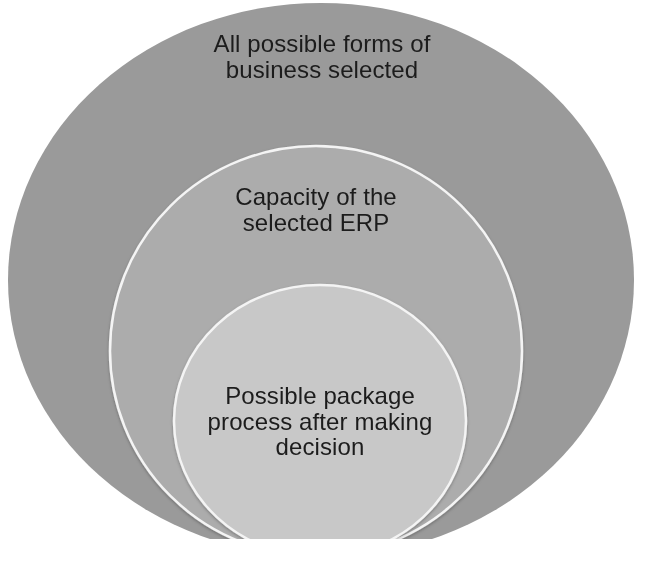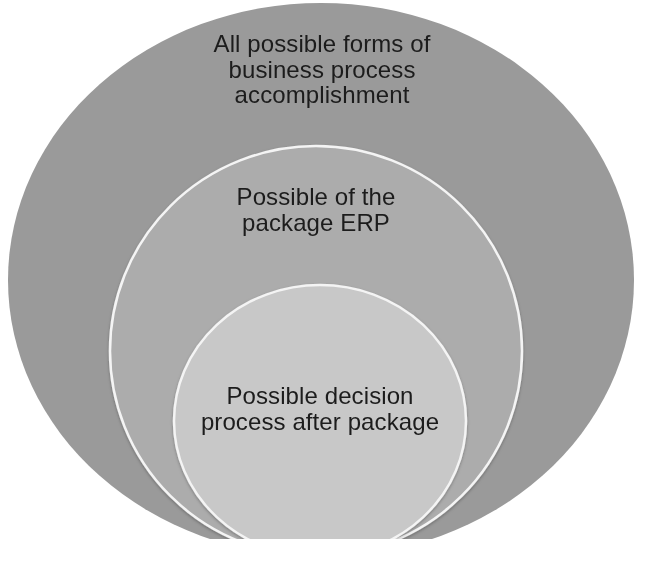"business process" div { text: process -> selected }
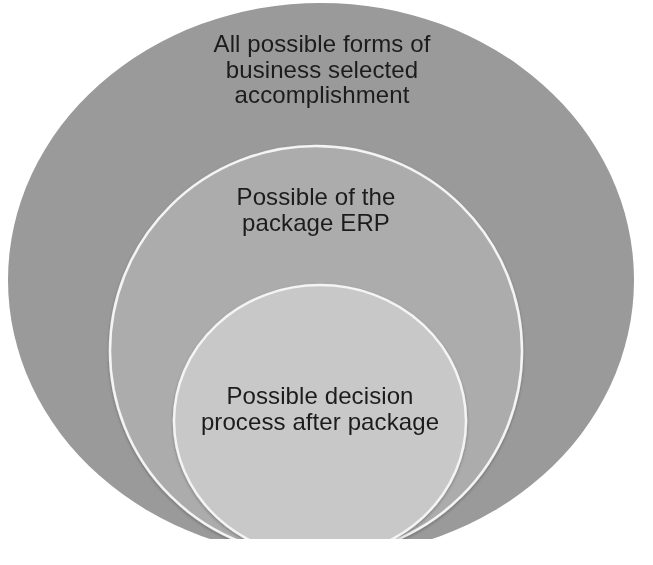"accomplishment" div { html: <div>accomplishment</div> -> none }
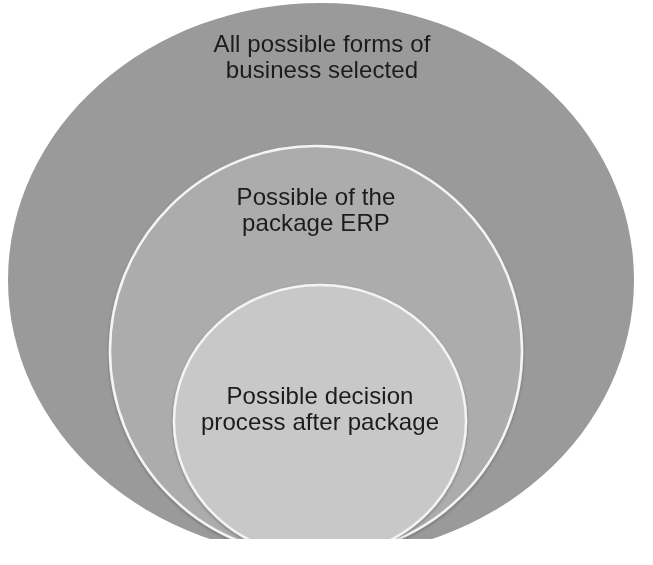"Possible of the" div { text: Possible -> Capacity }
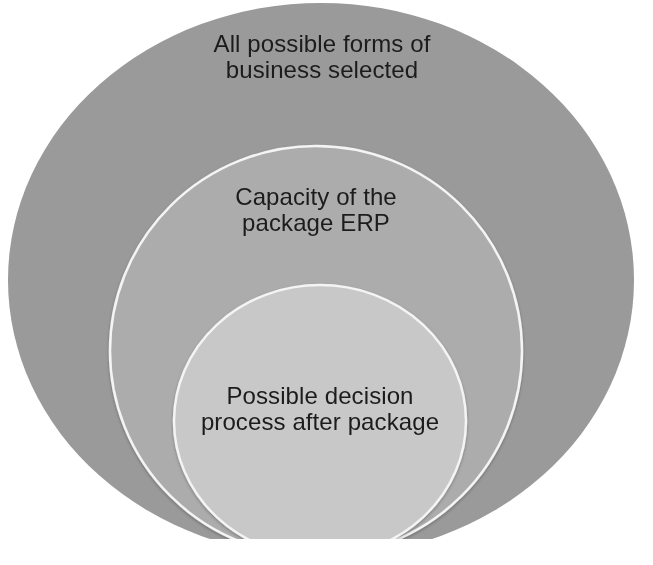"package ERP" div { text: package -> selected }
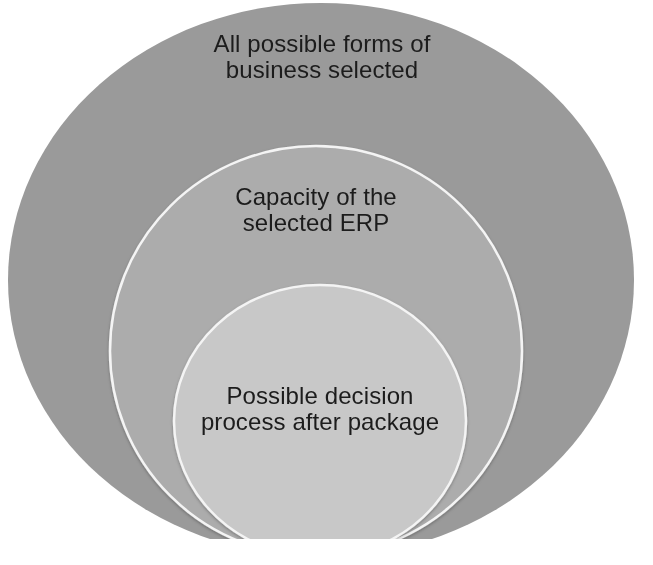"Possible decision" div { text: decision -> package }
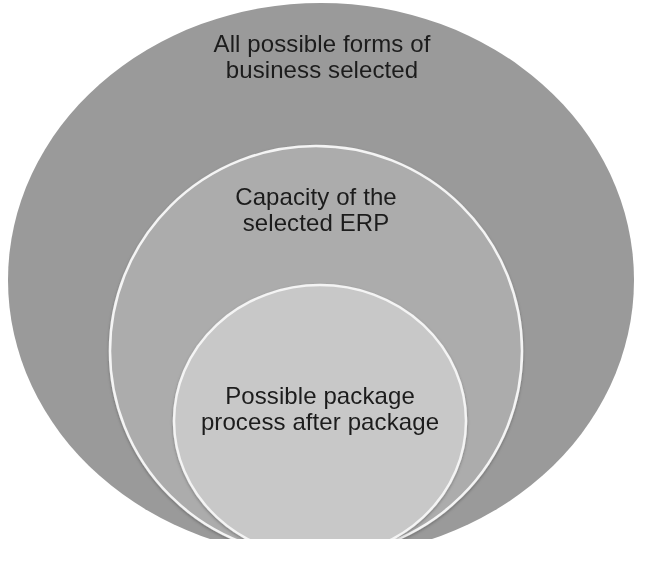"process after package" div { text: package -> making }
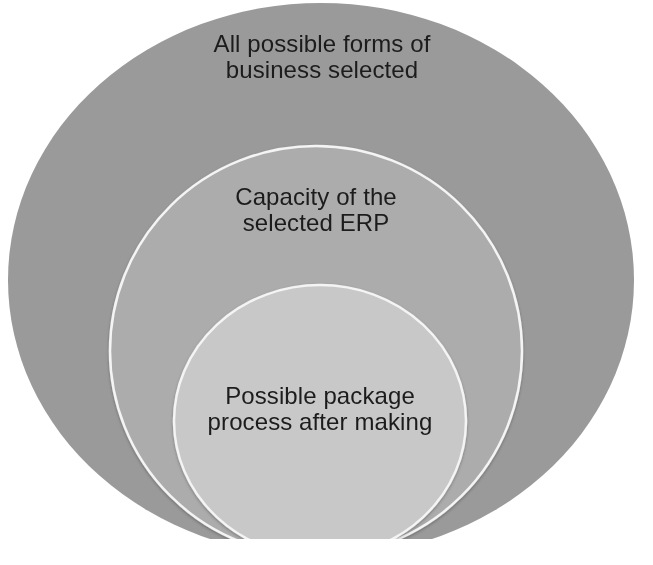"decision" div { html: none -> <div>decision</div> }
